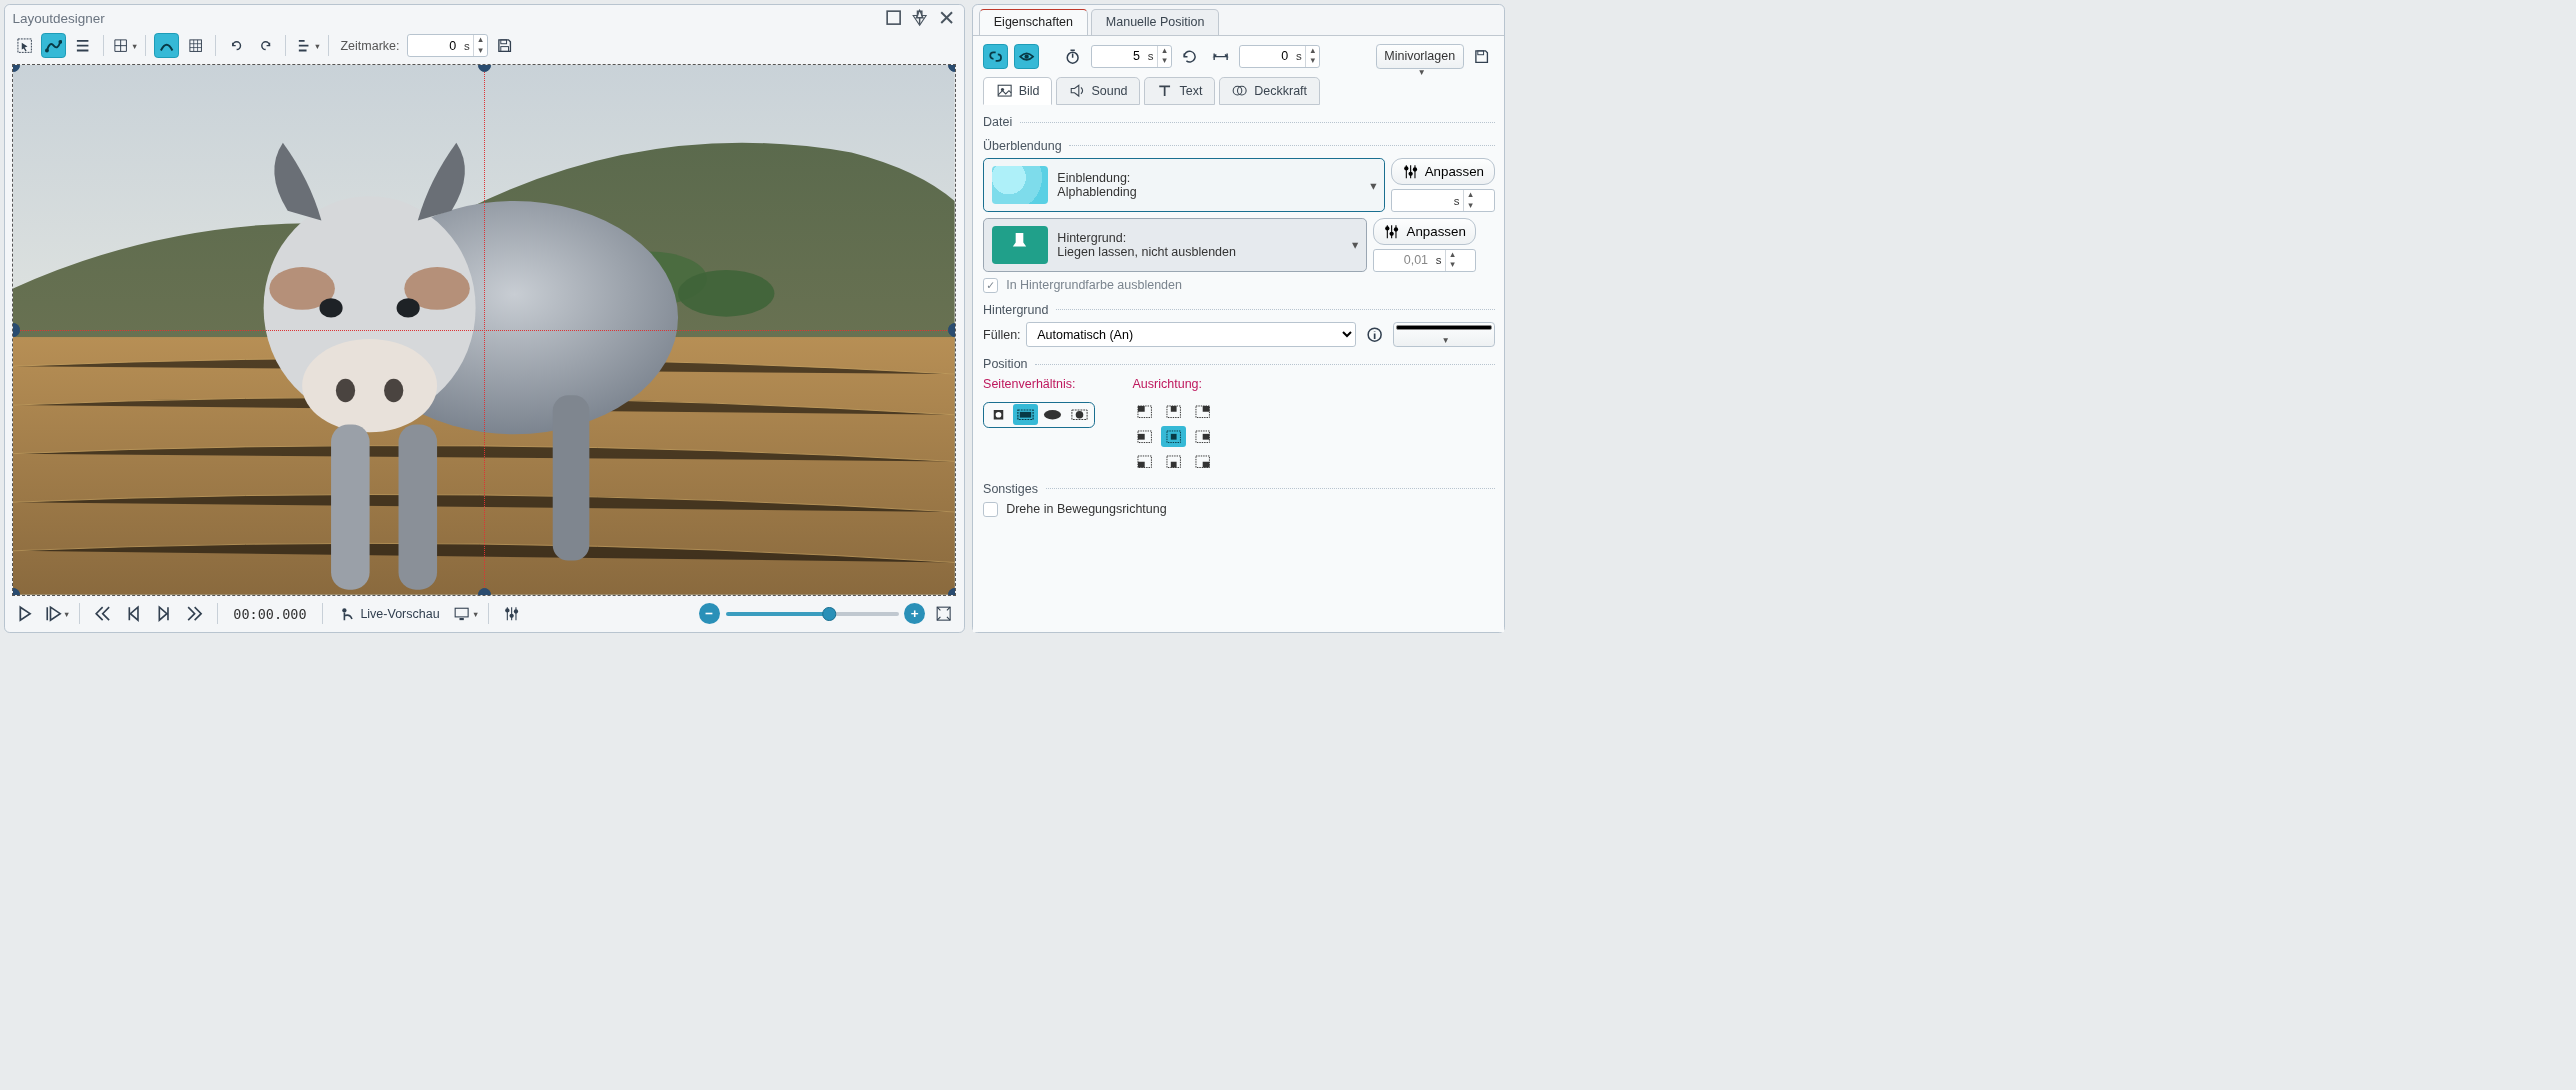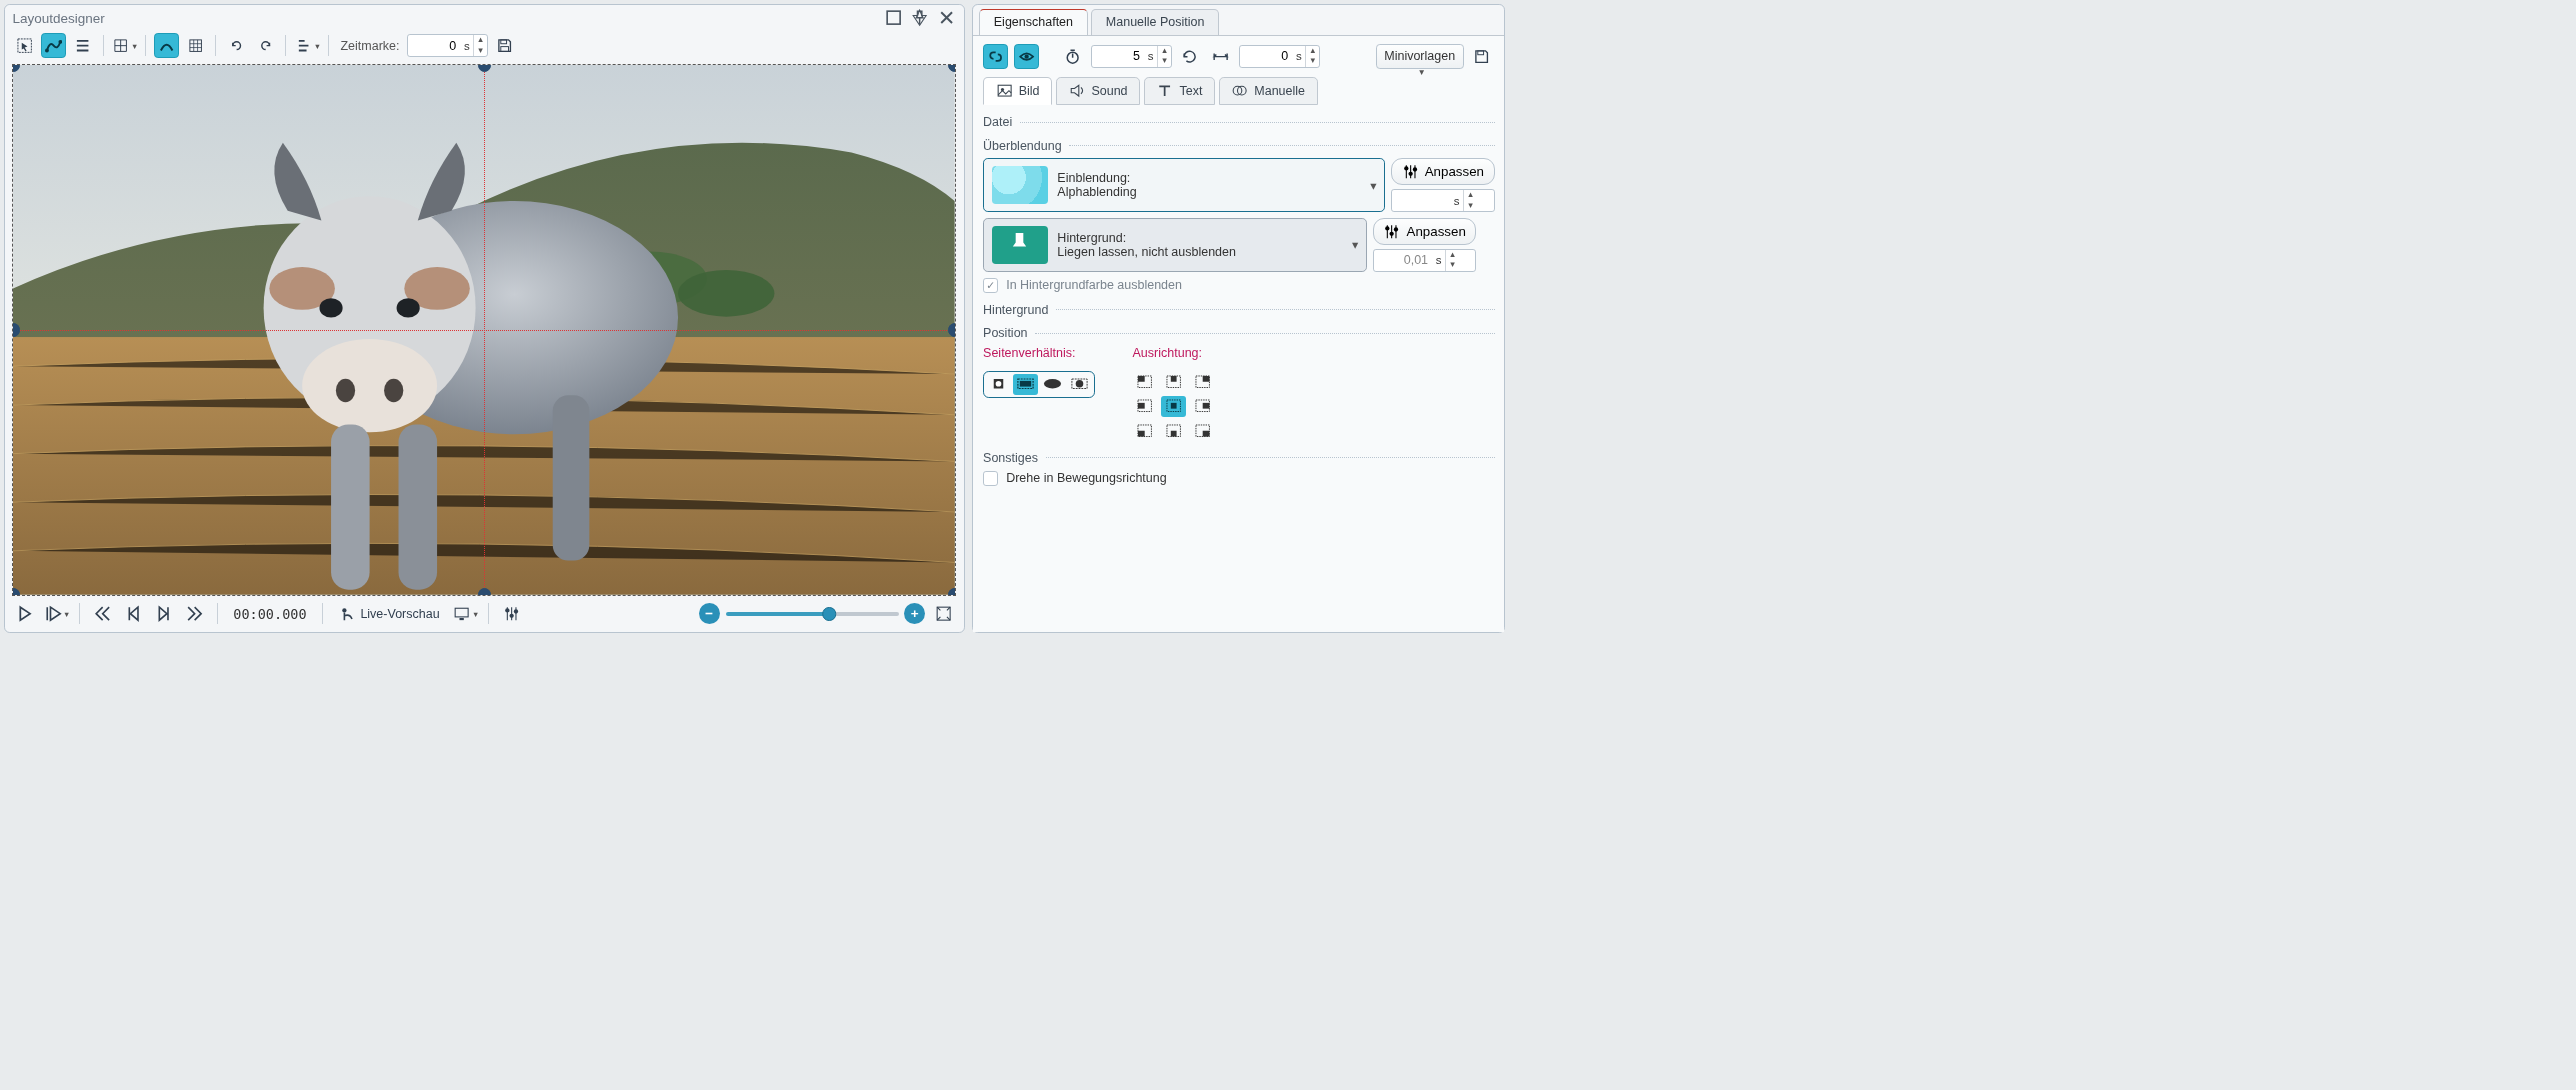"Manuelle" span { text: Manuelle -> Deckkraft }
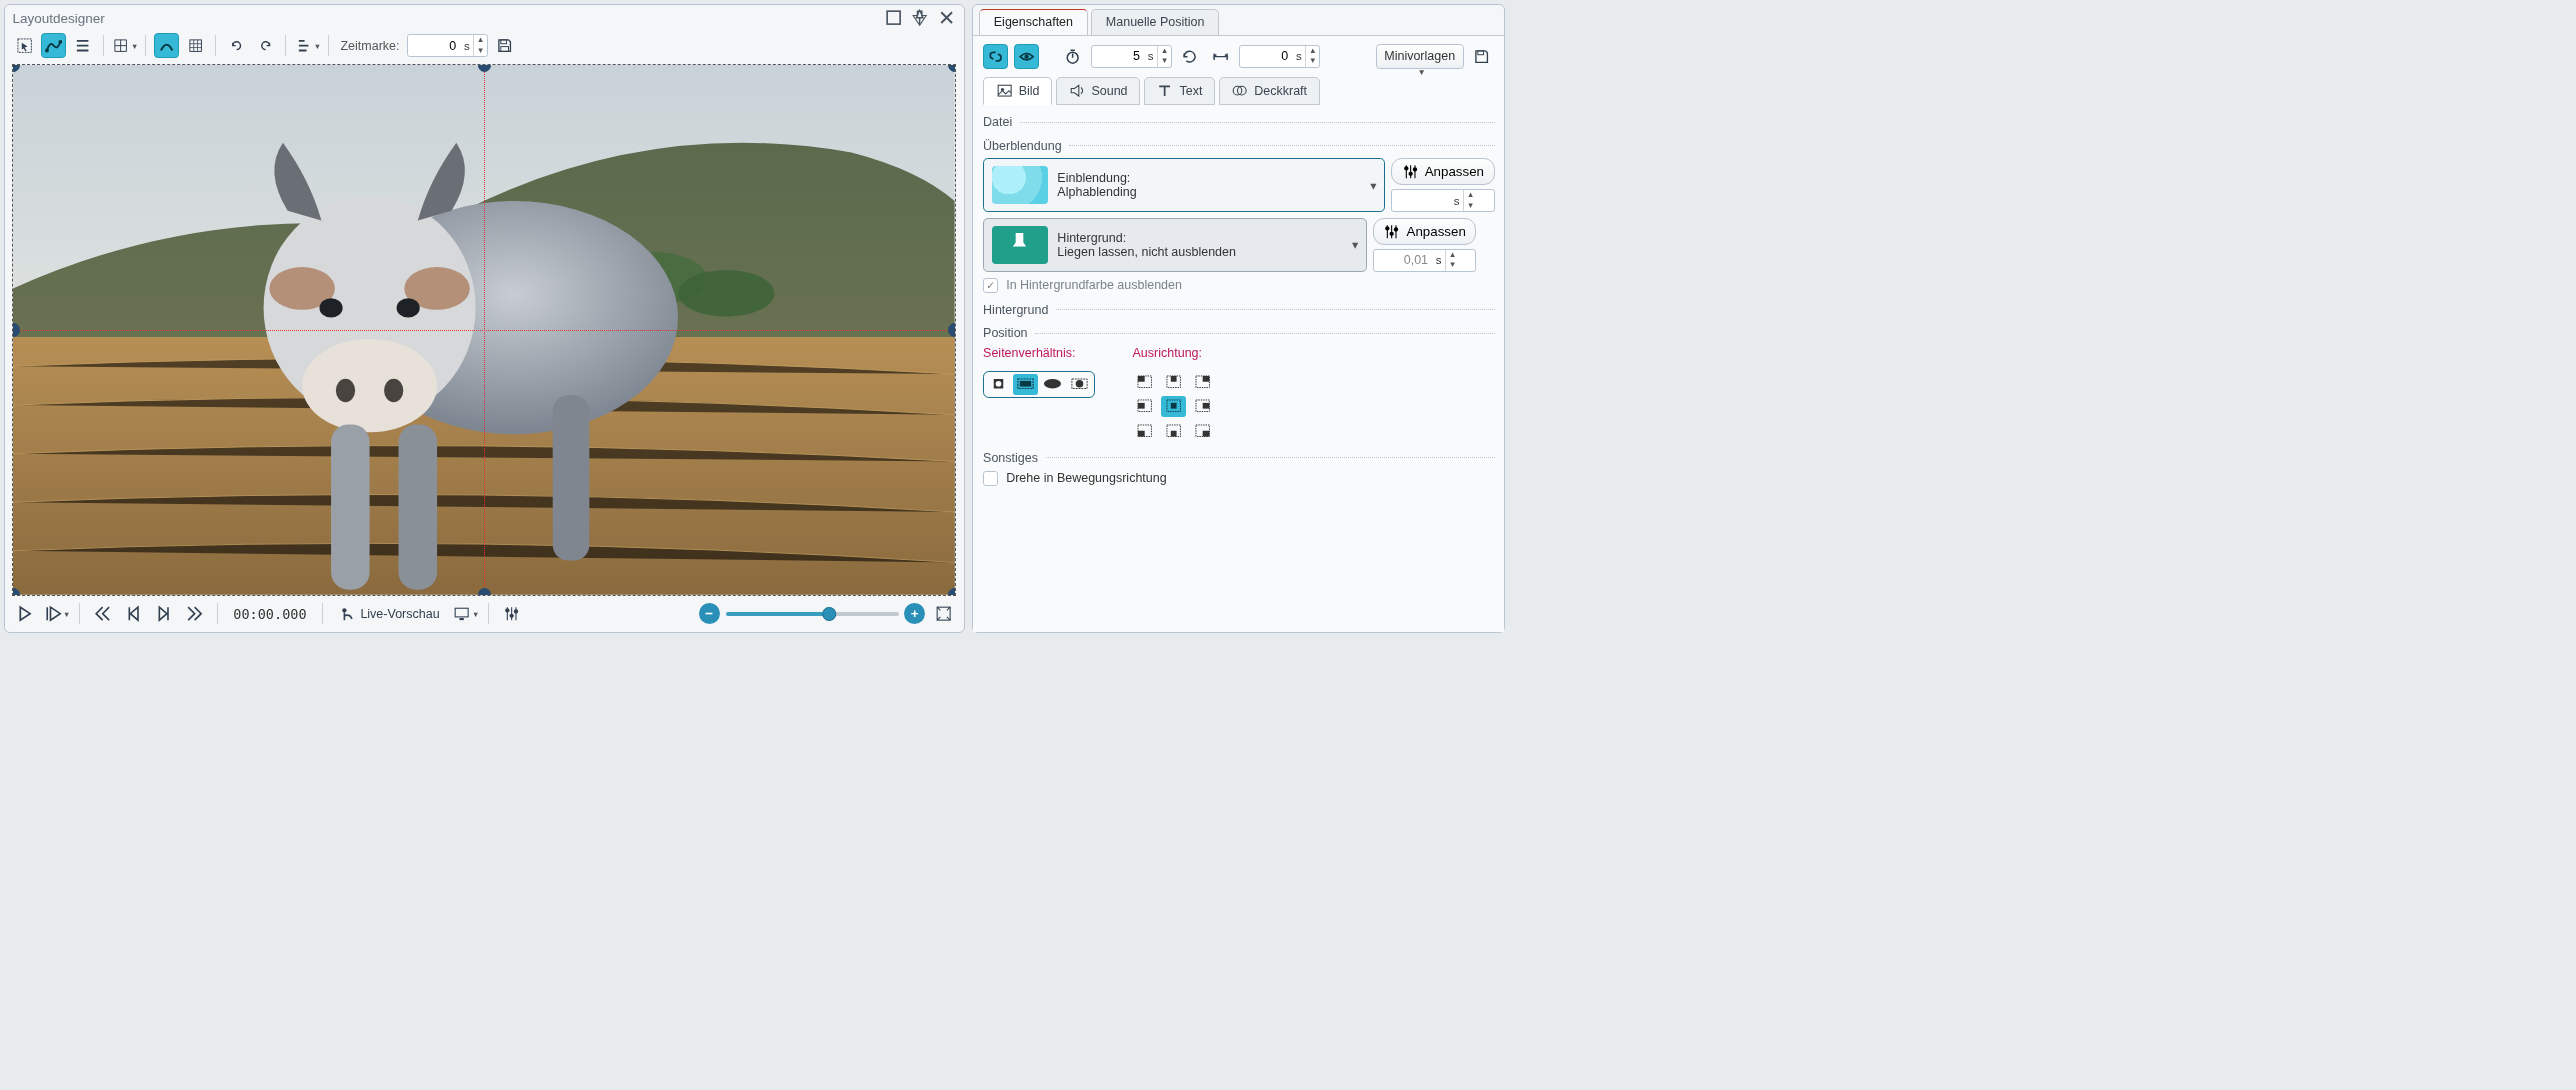"Füllen:" div.row { html: none -> <div> <span>Füllen:</span> <select> <option>Automatisch (An)</option> </select> <span> <svg> <circle></circle> <path></path> </svg> </span> <span> <span></span> </span> </div> }
